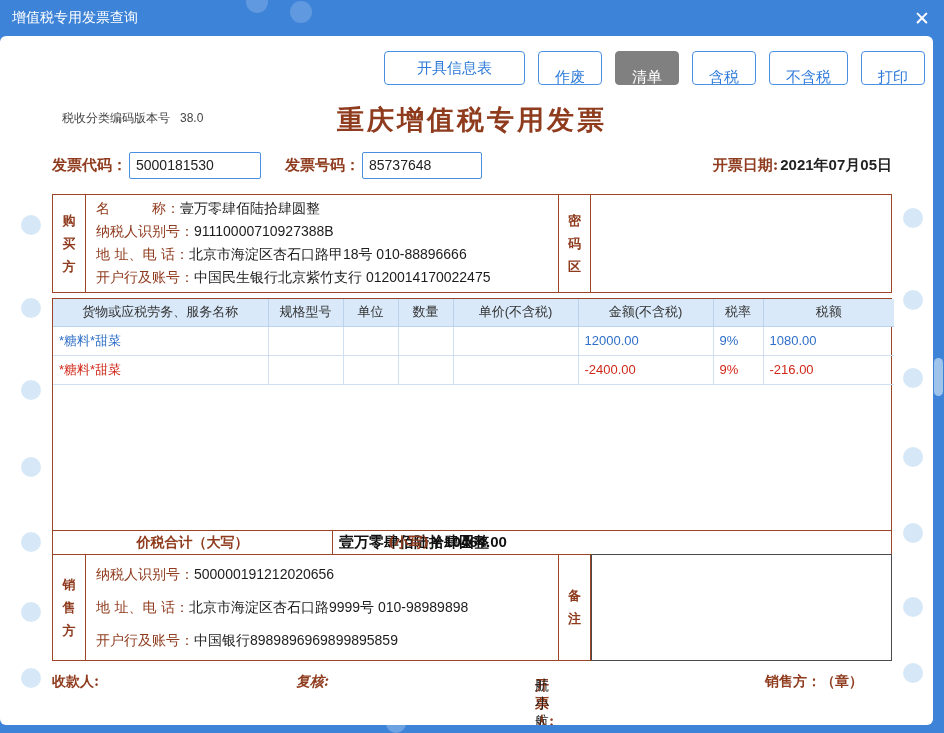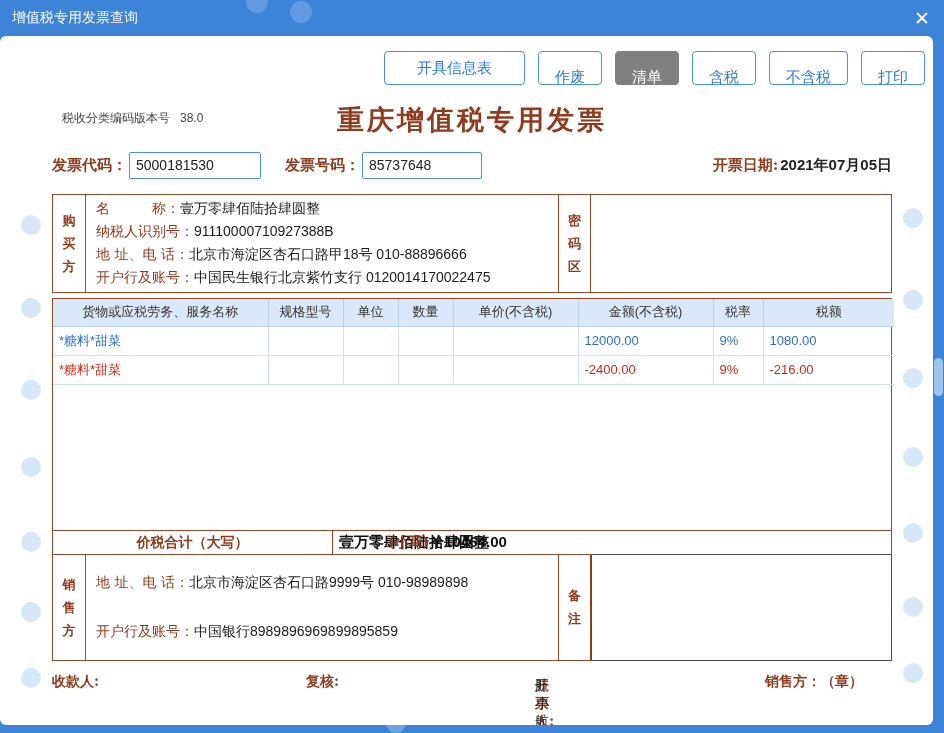"纳税人识别号：500000191212020656" div.row { html: none -> <div><span>纳税人识别号：</span><span>500000191212020656</span></div> }
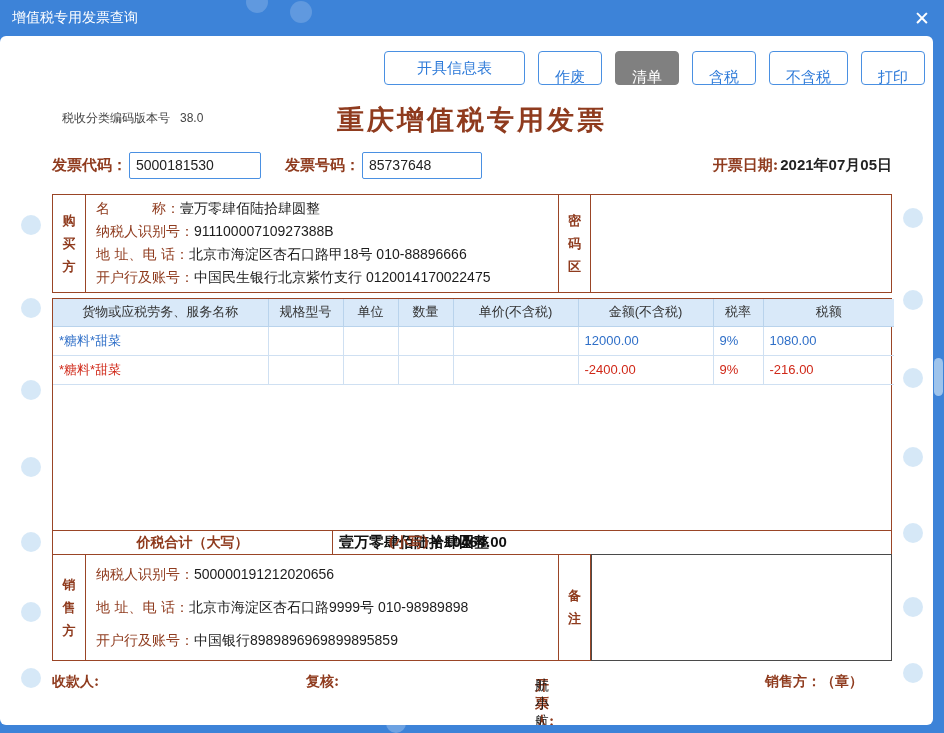"复核:" .f-review { font-style: none -> italic; left: 254px -> 244px }
